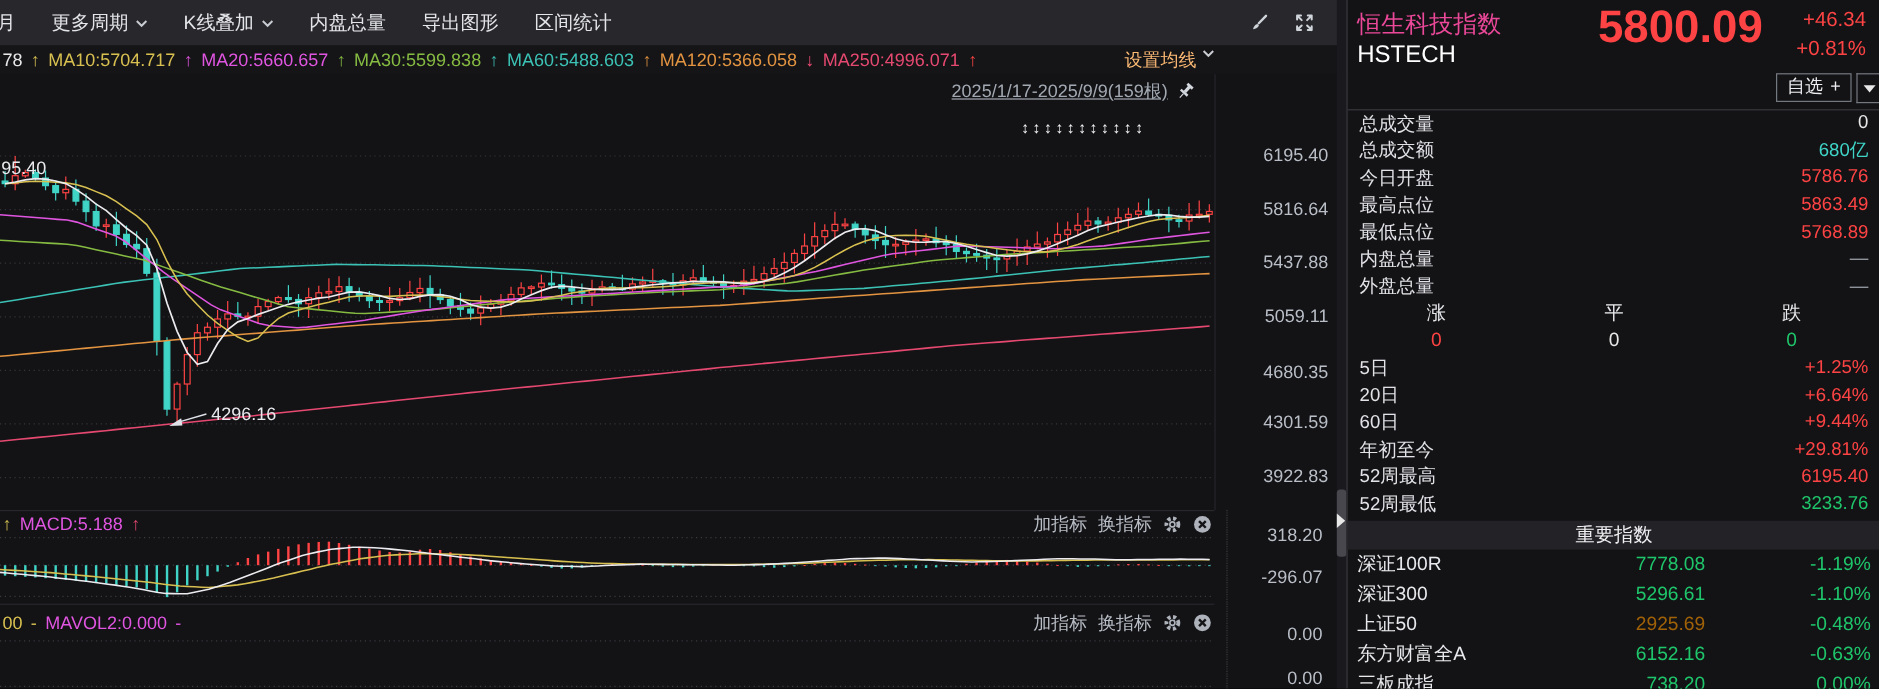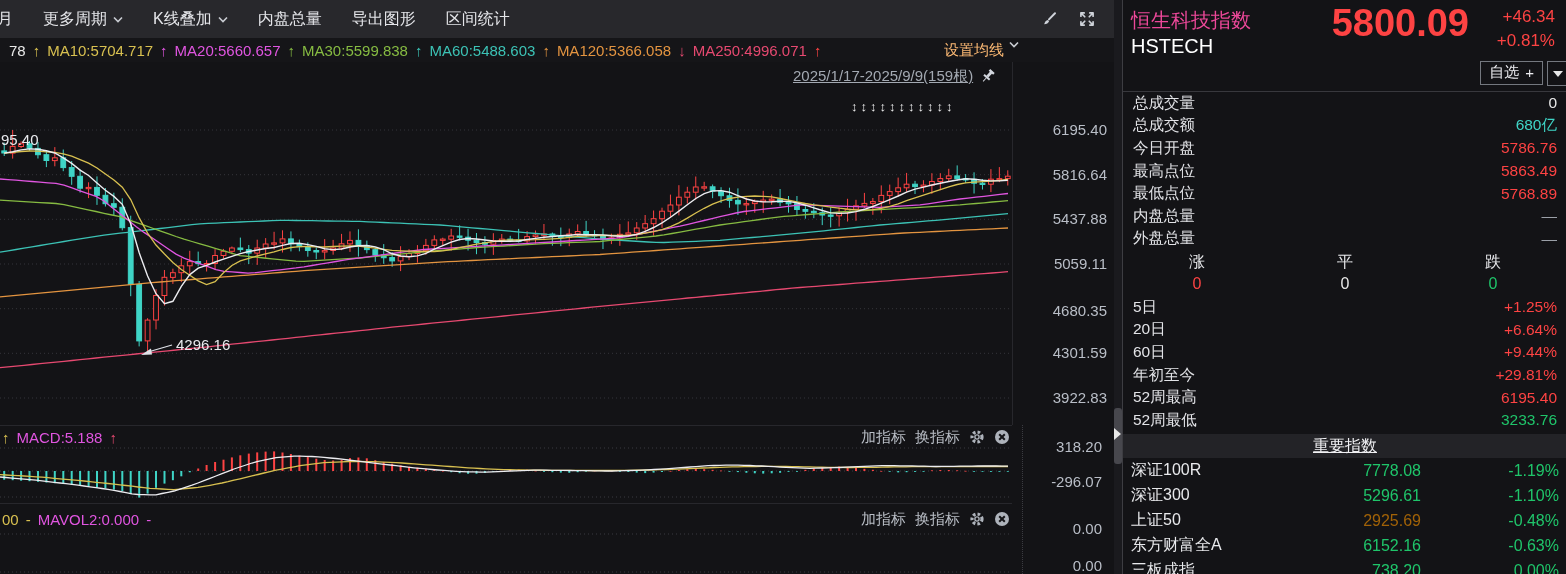"78" .ma-row { padding-left: 9px -> 2px }
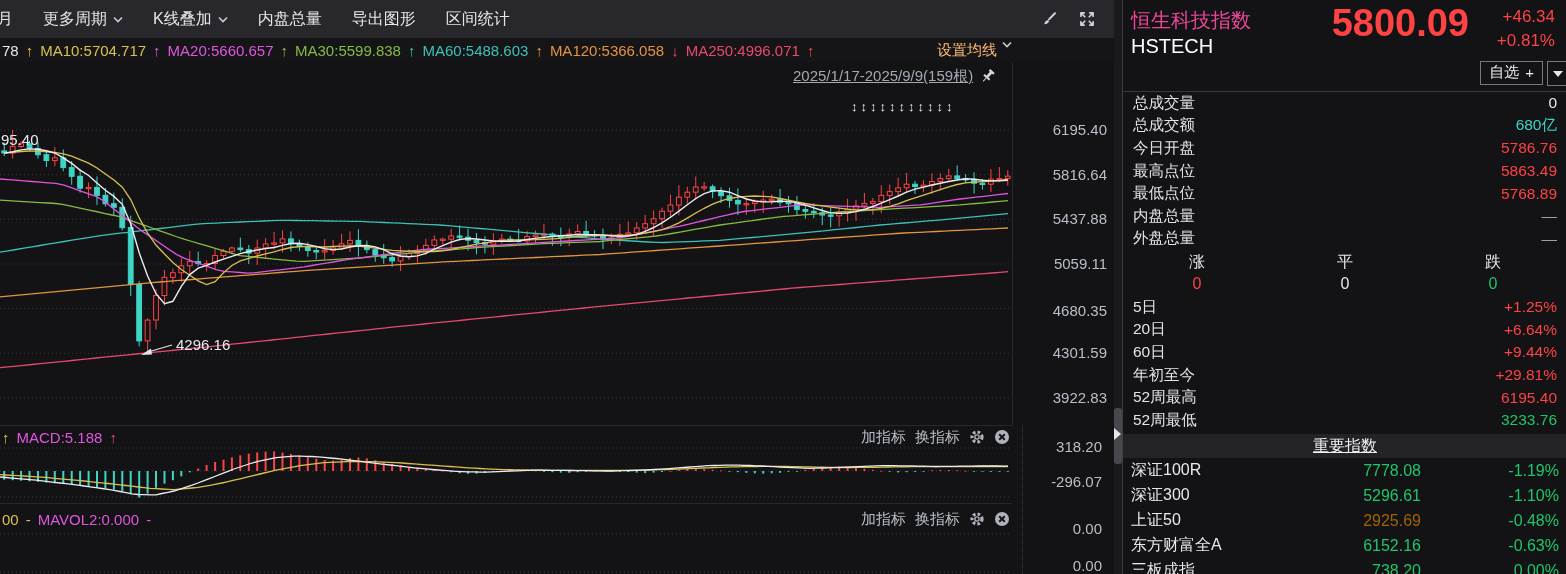"重要指数" .idx-header { text-decoration: underline -> none }
